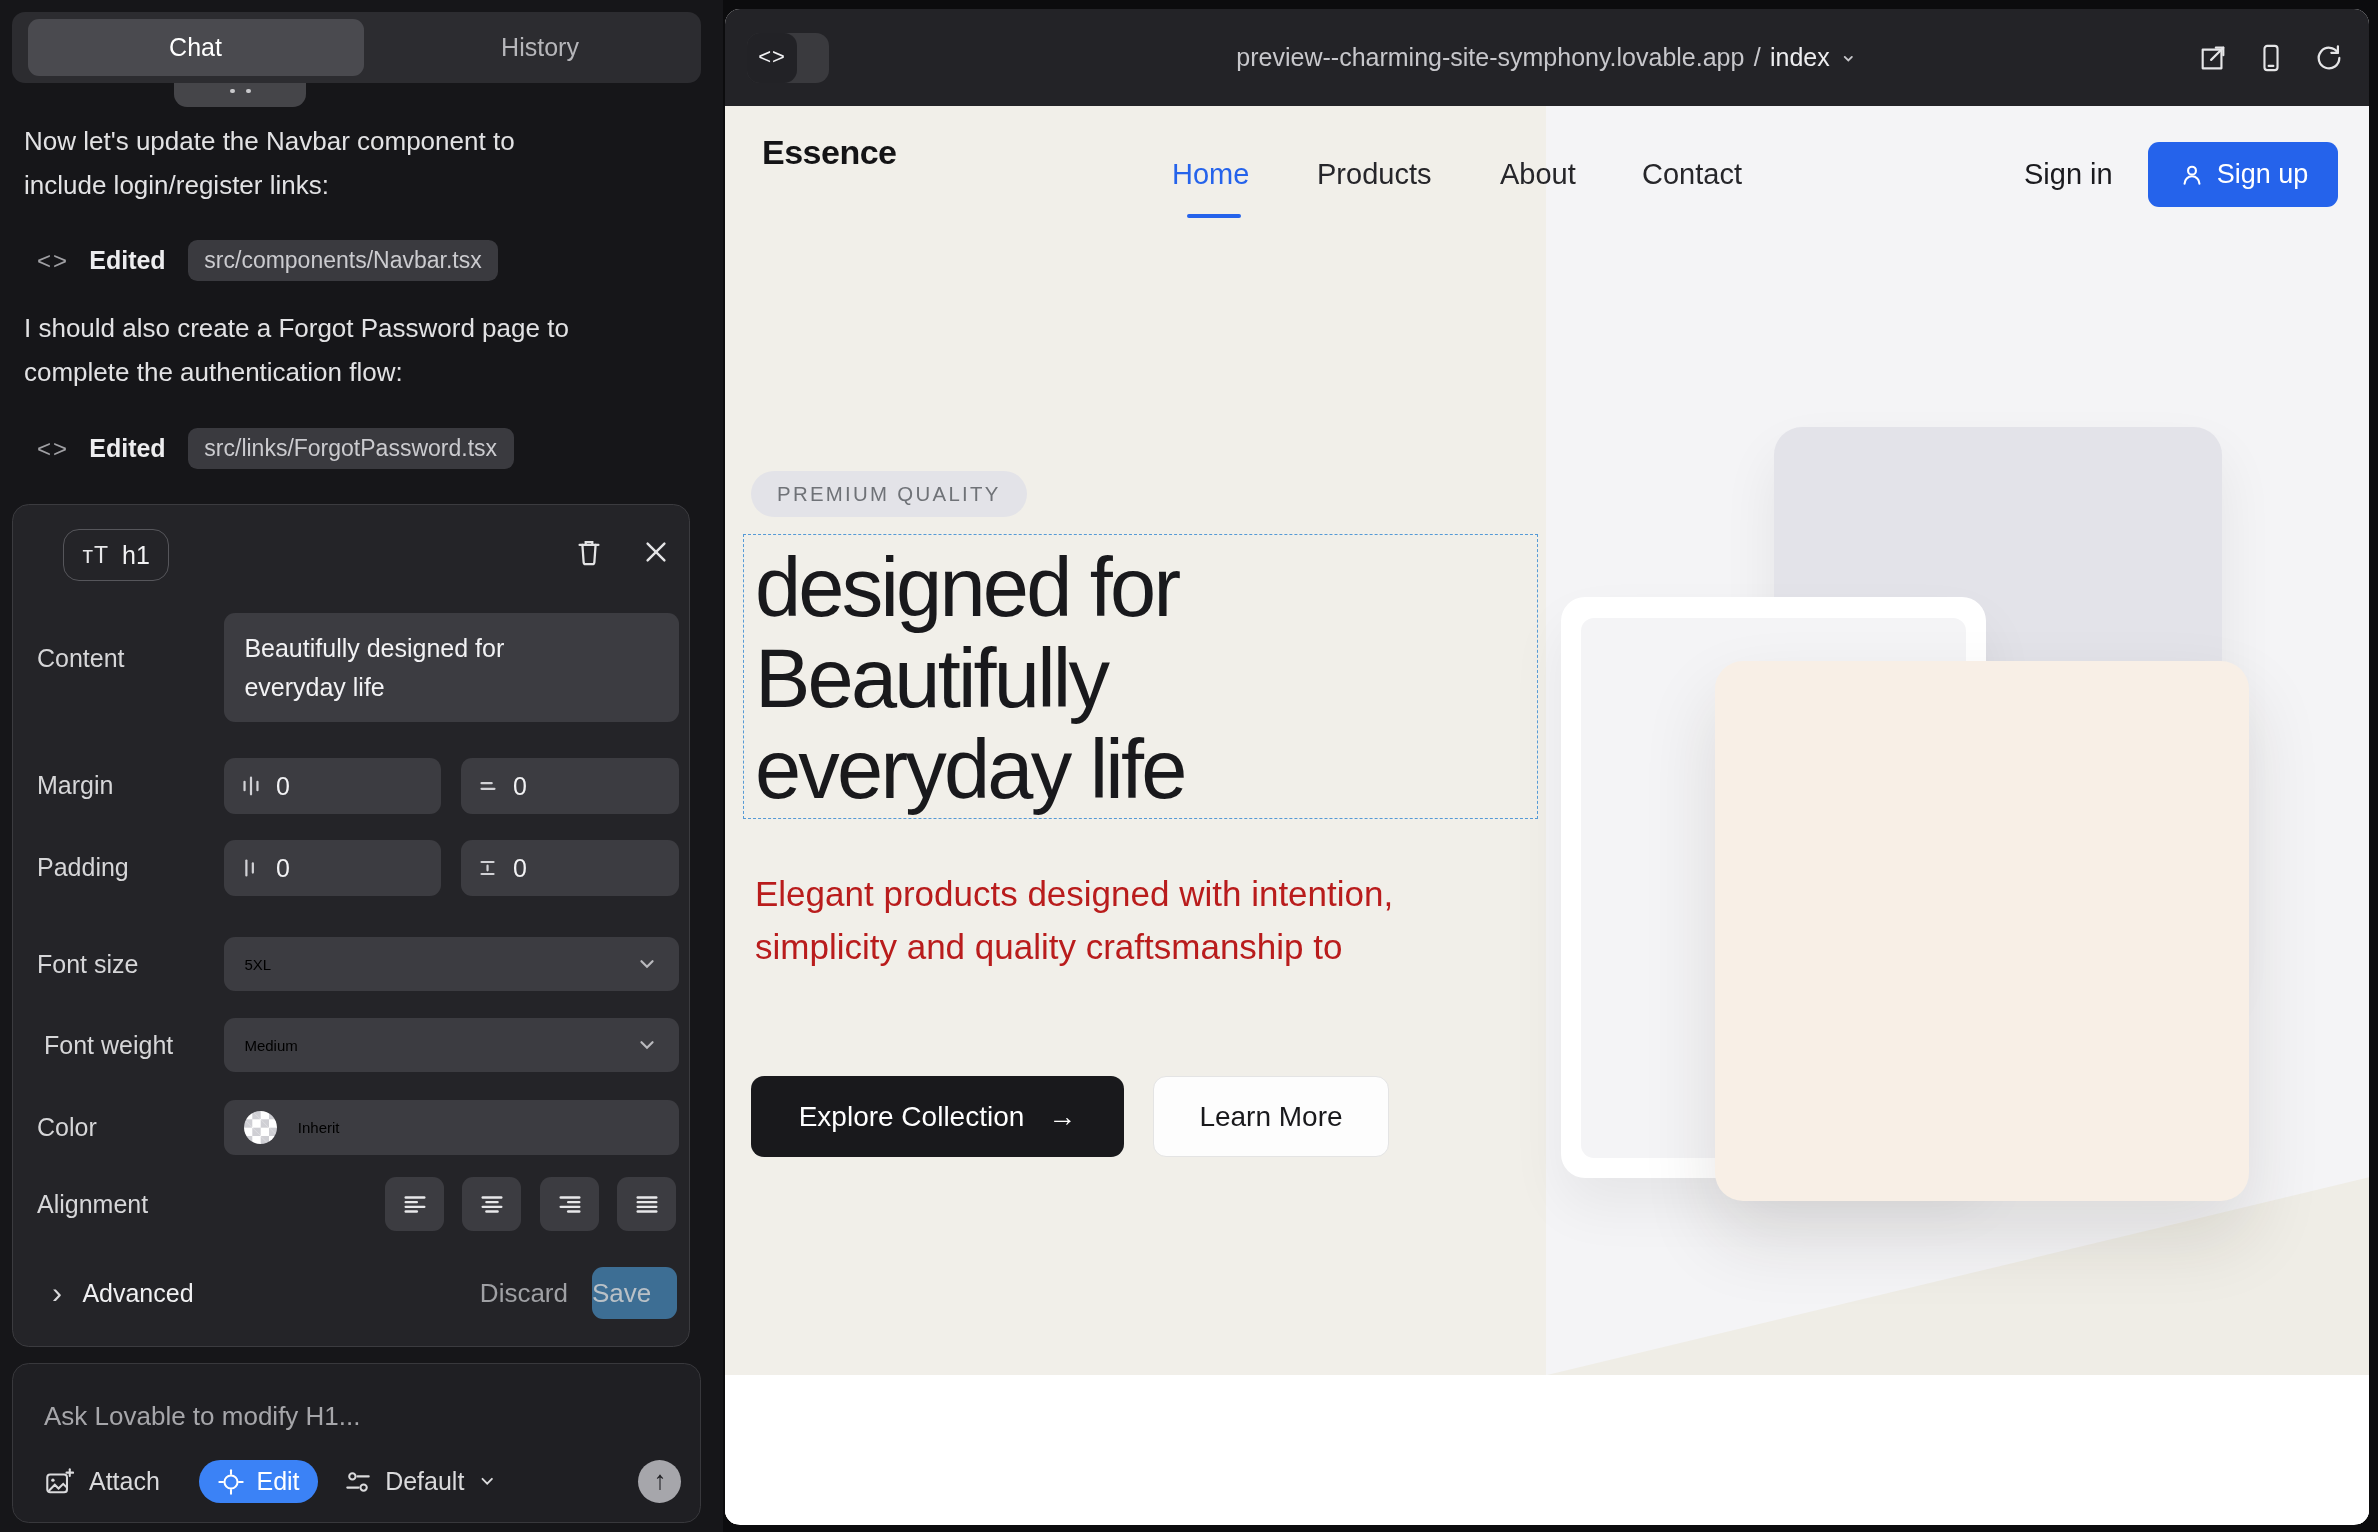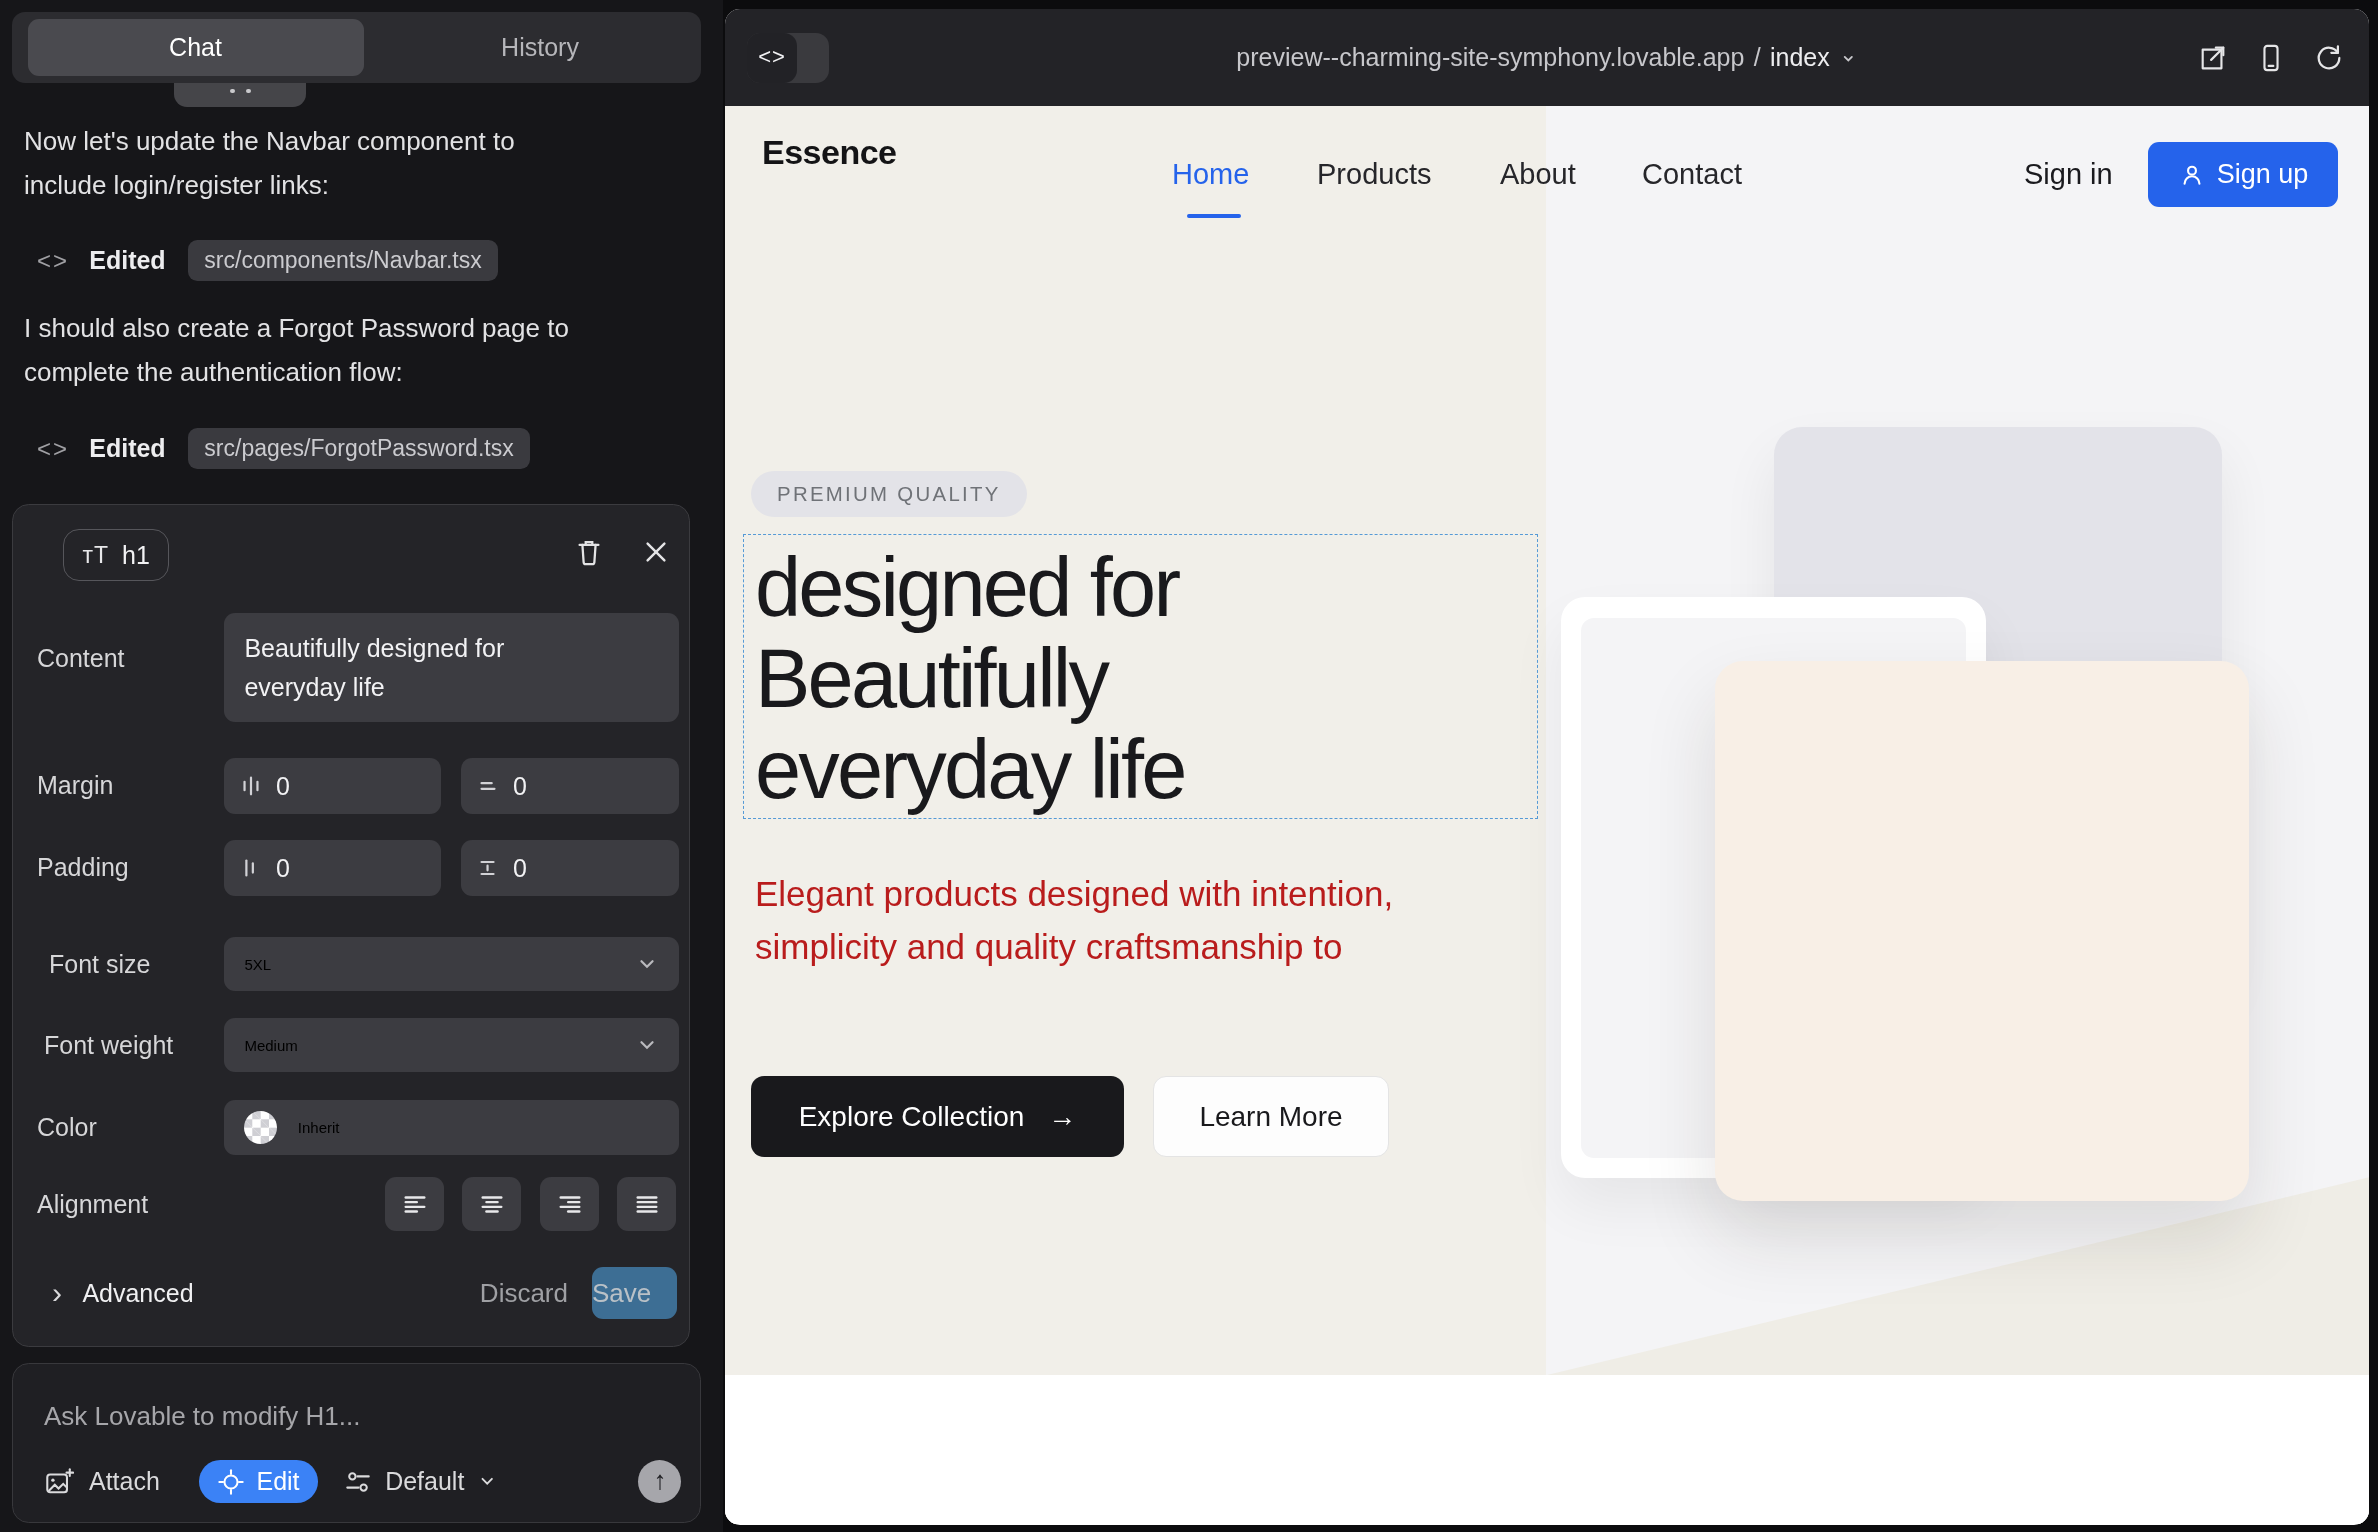"src/pages/ForgotPassword.tsx" span.file-chip { text: src/pages/ForgotPassword.tsx -> src/links/ForgotPassword.tsx }
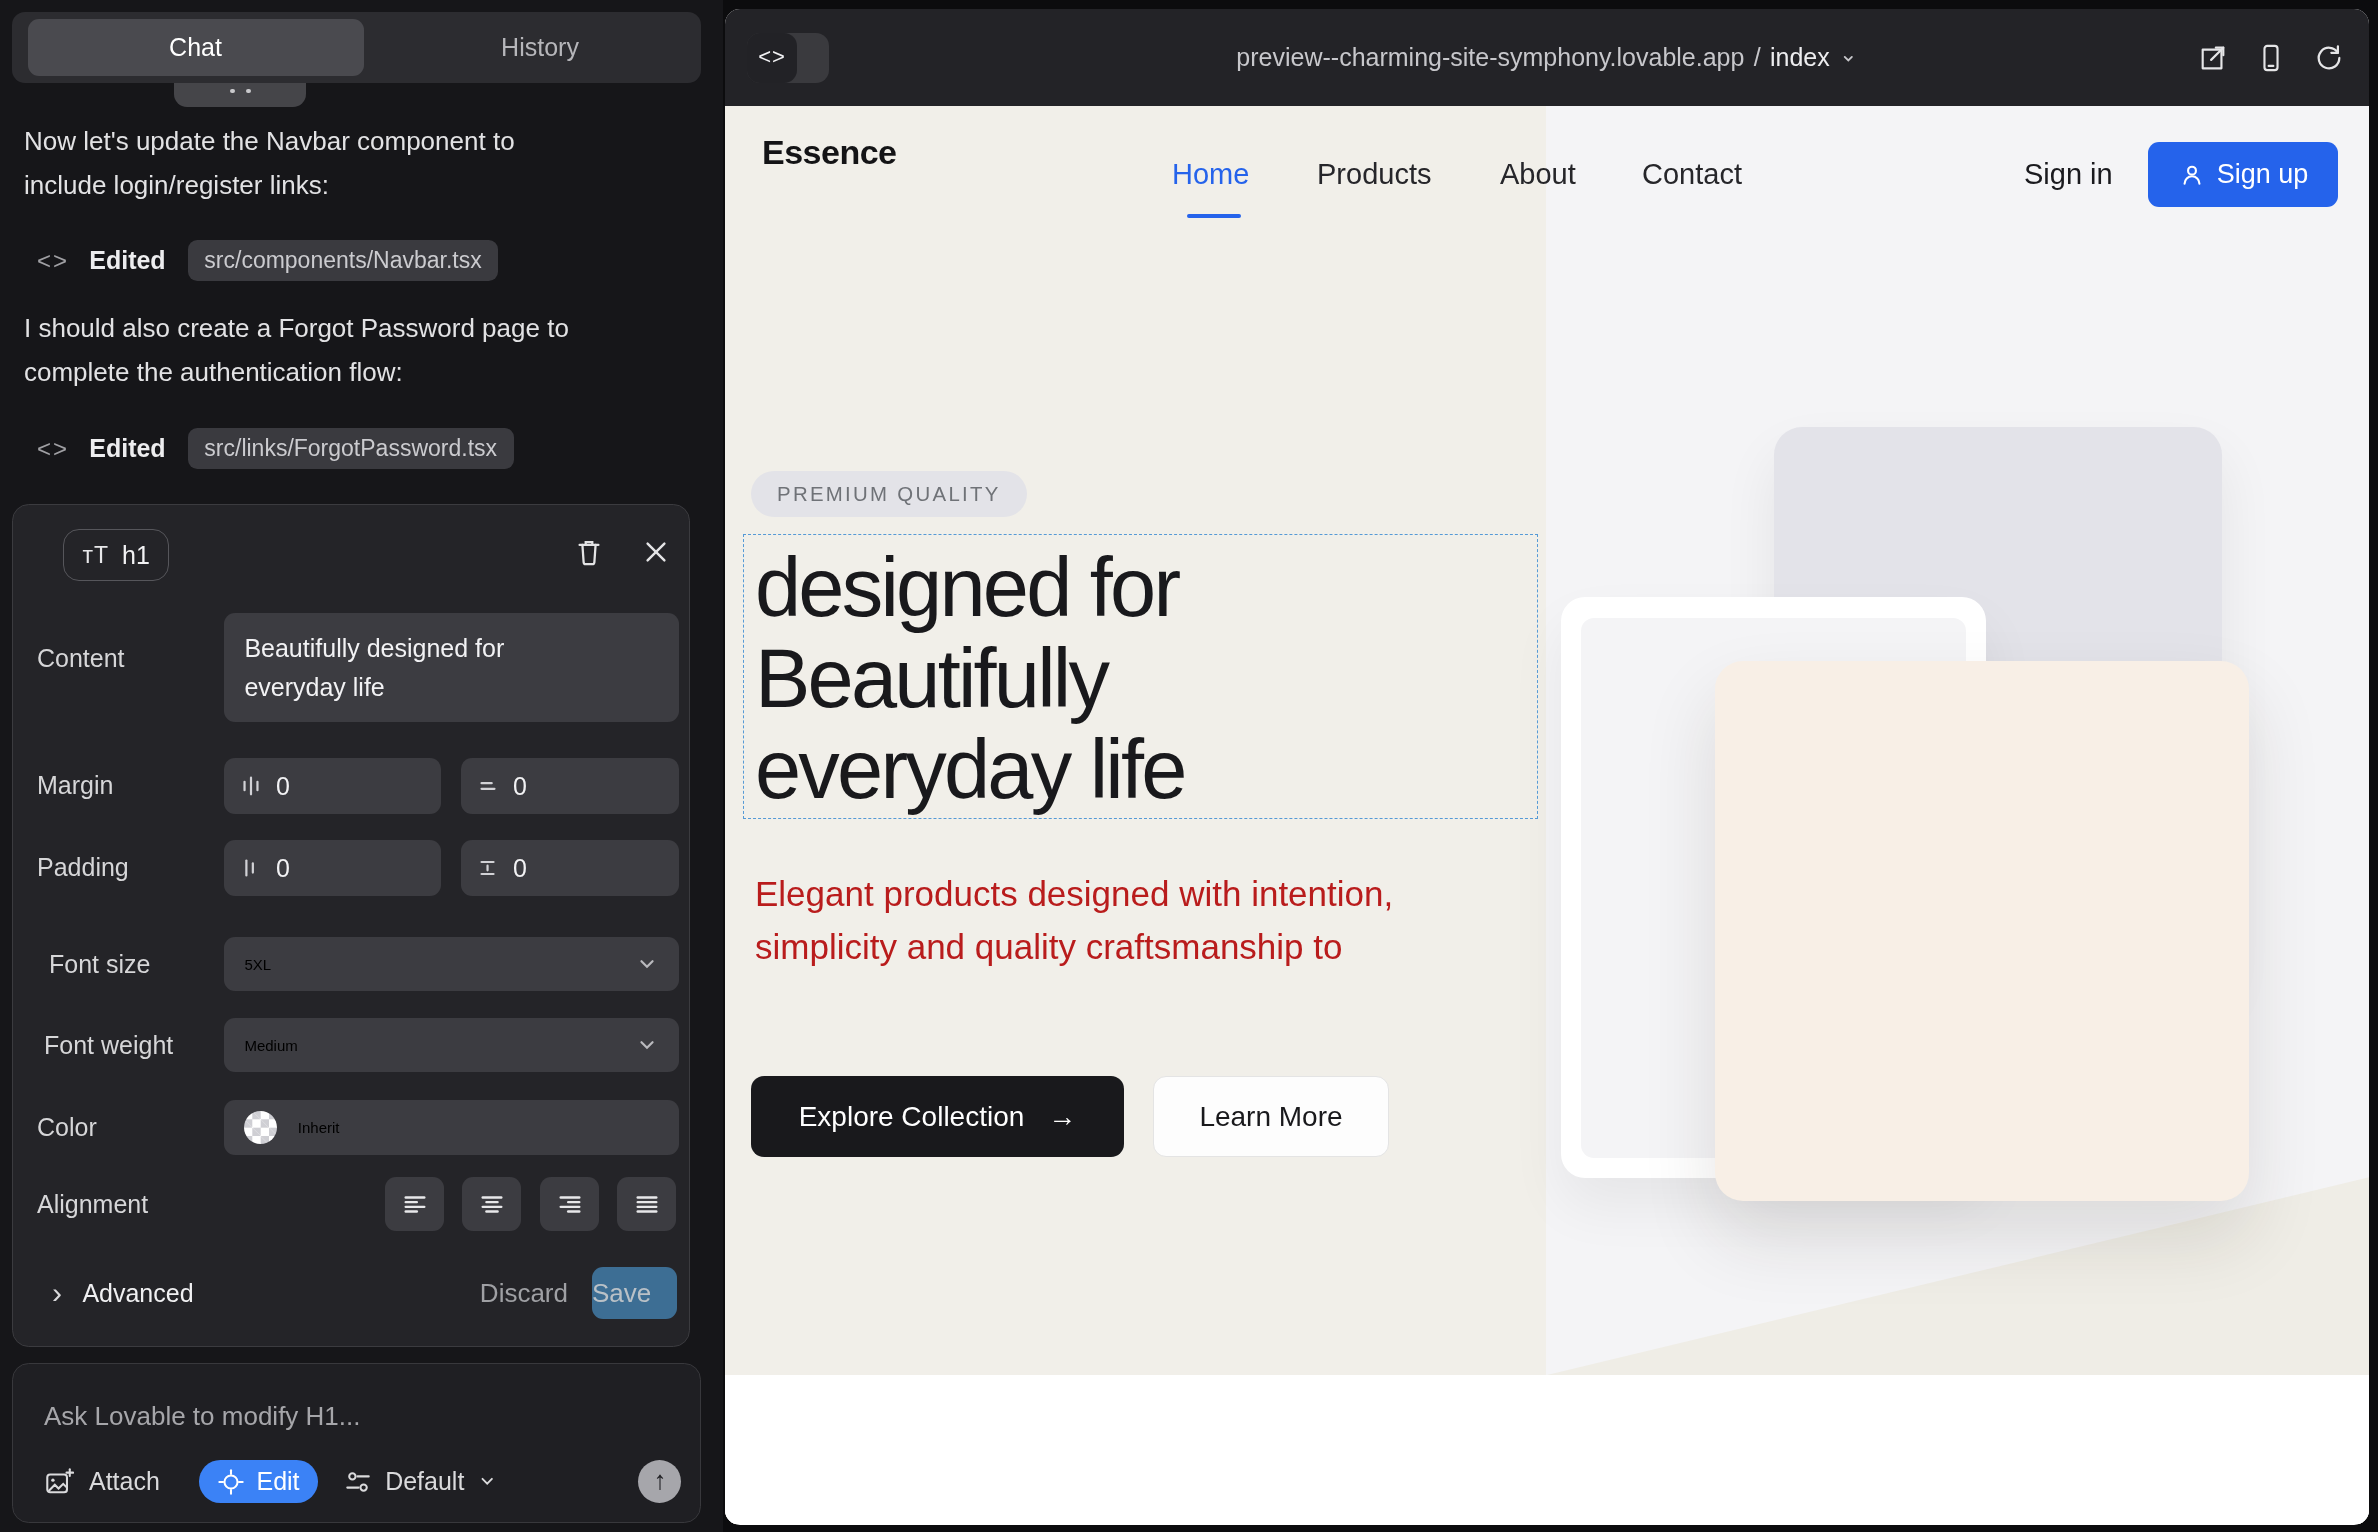"Font size" div.f-label { margin-left: 12px -> none }
